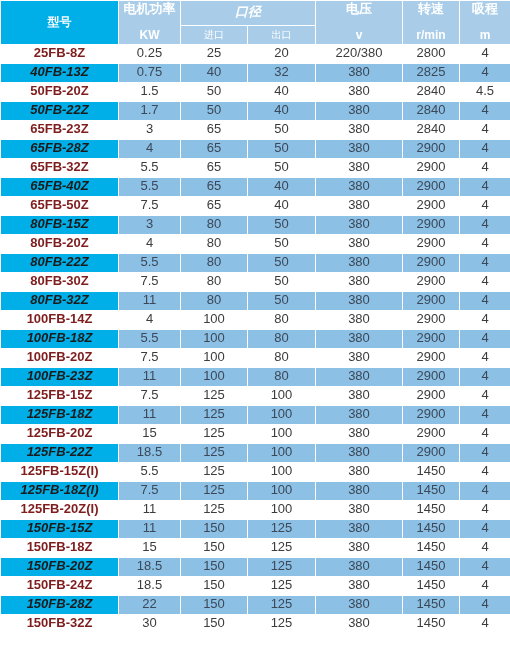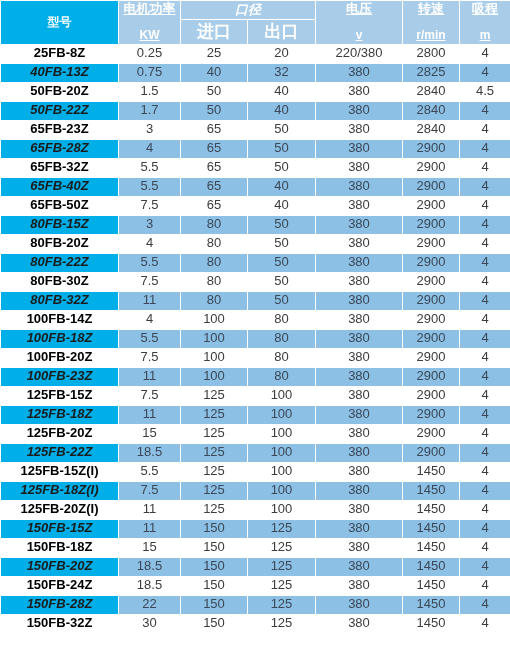"电机功率" th.hd-stack { text-decoration: underline -> none }
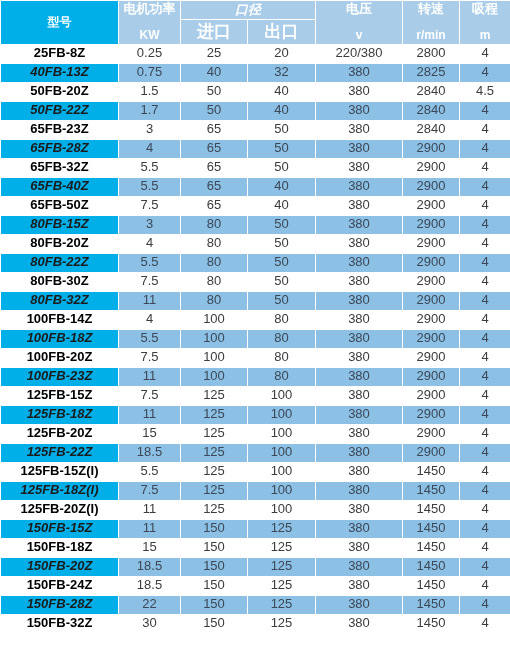"进口" th.hd-unit { font-size: 17px -> 10px; font-weight: bold -> normal }
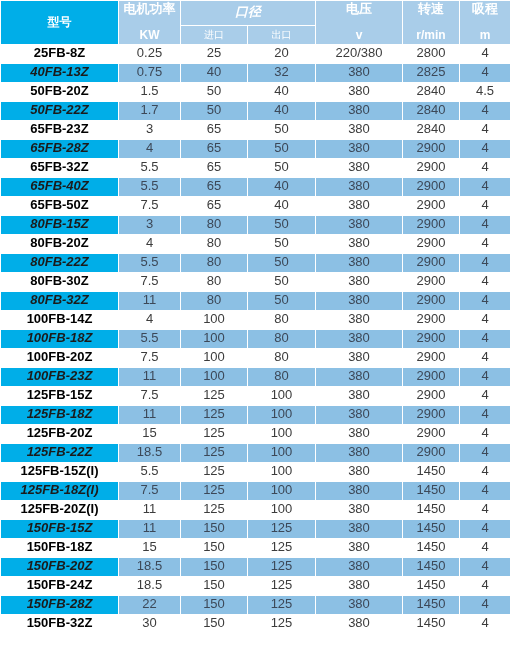"25FB-8Z" tbody td.model { color: #000000 -> #7f1d1d }
